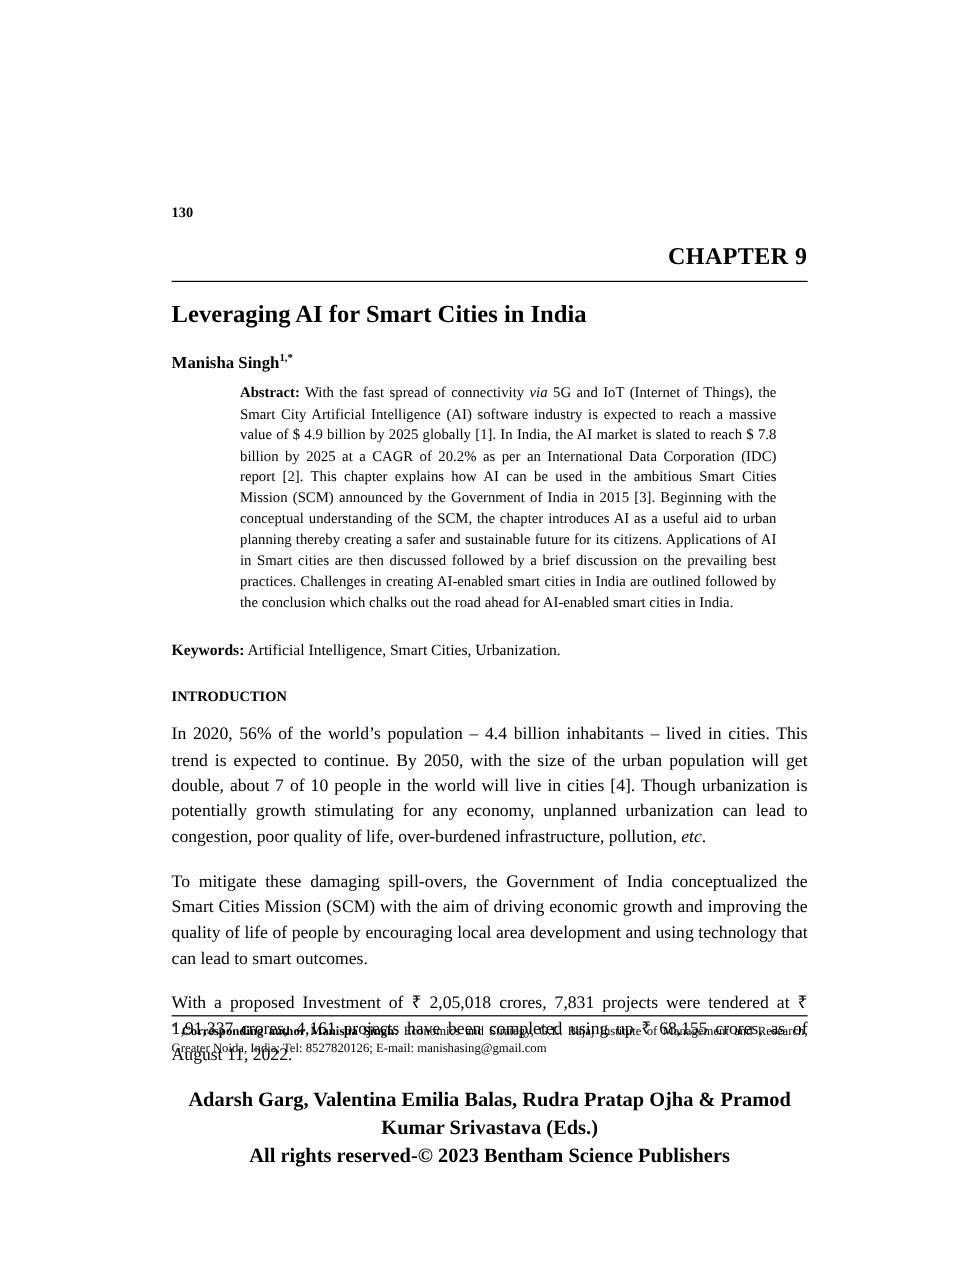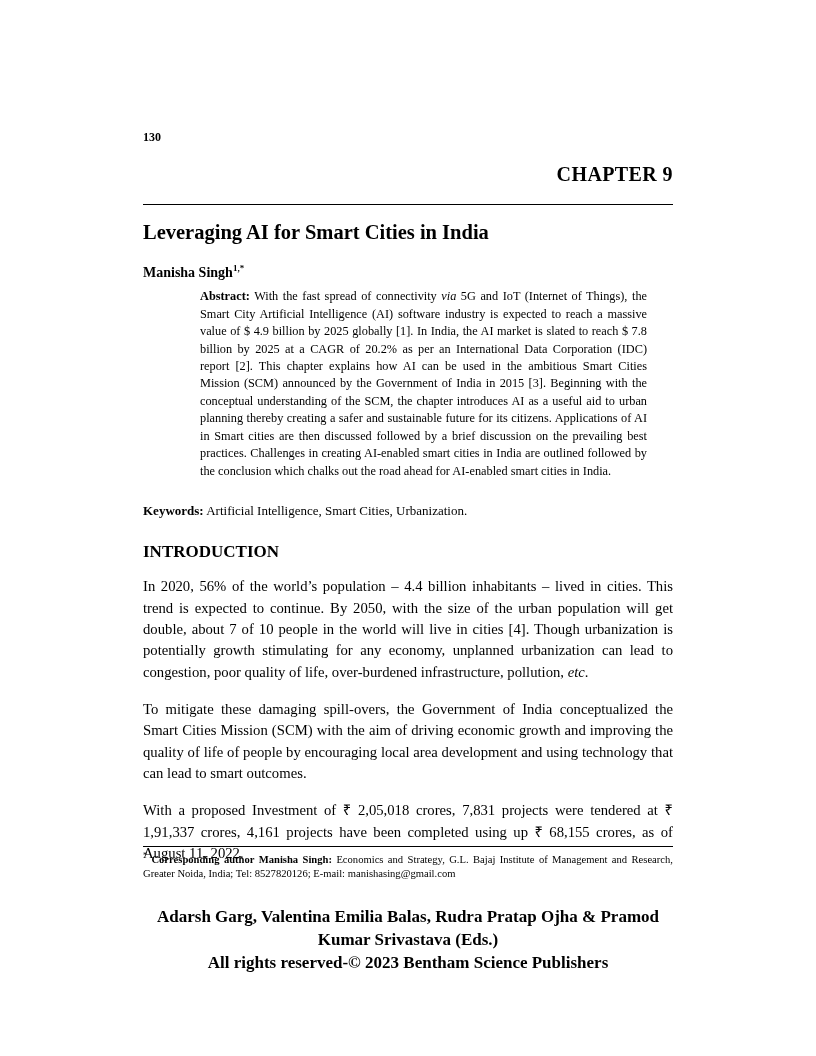"130" .running-head { margin-top: none -> 40px }
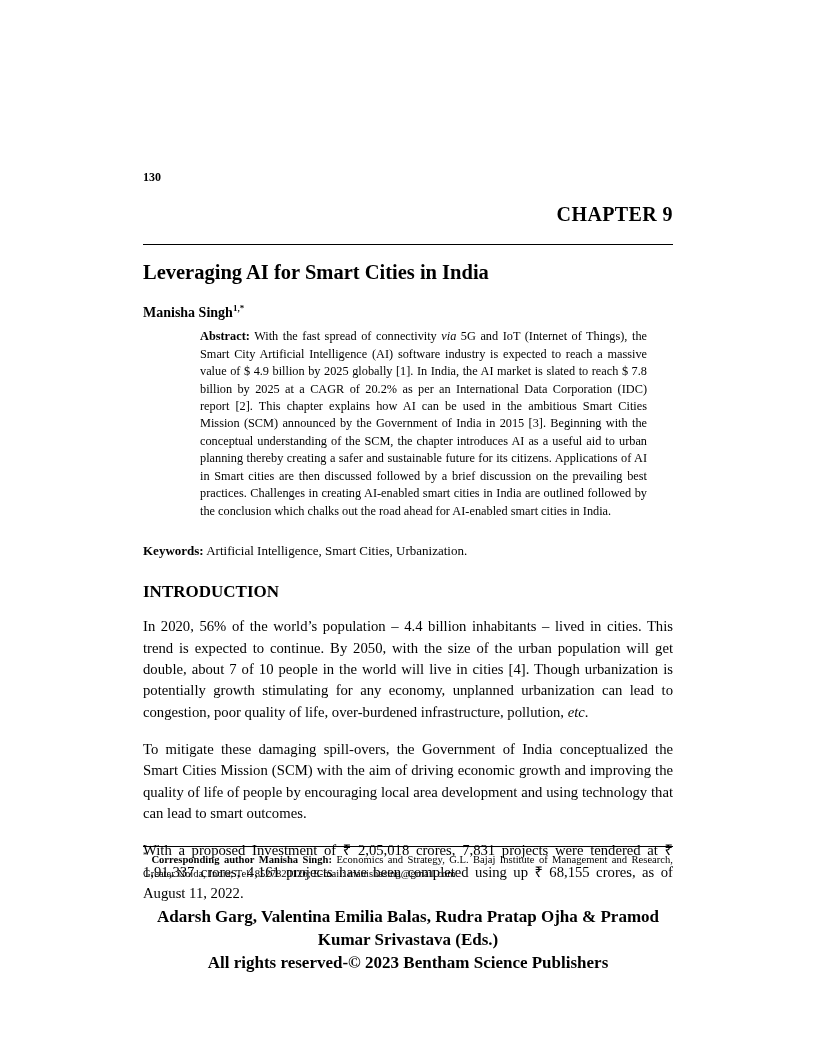"CHAPTER 9" .chapter-line { padding-bottom: 18px -> 8px }
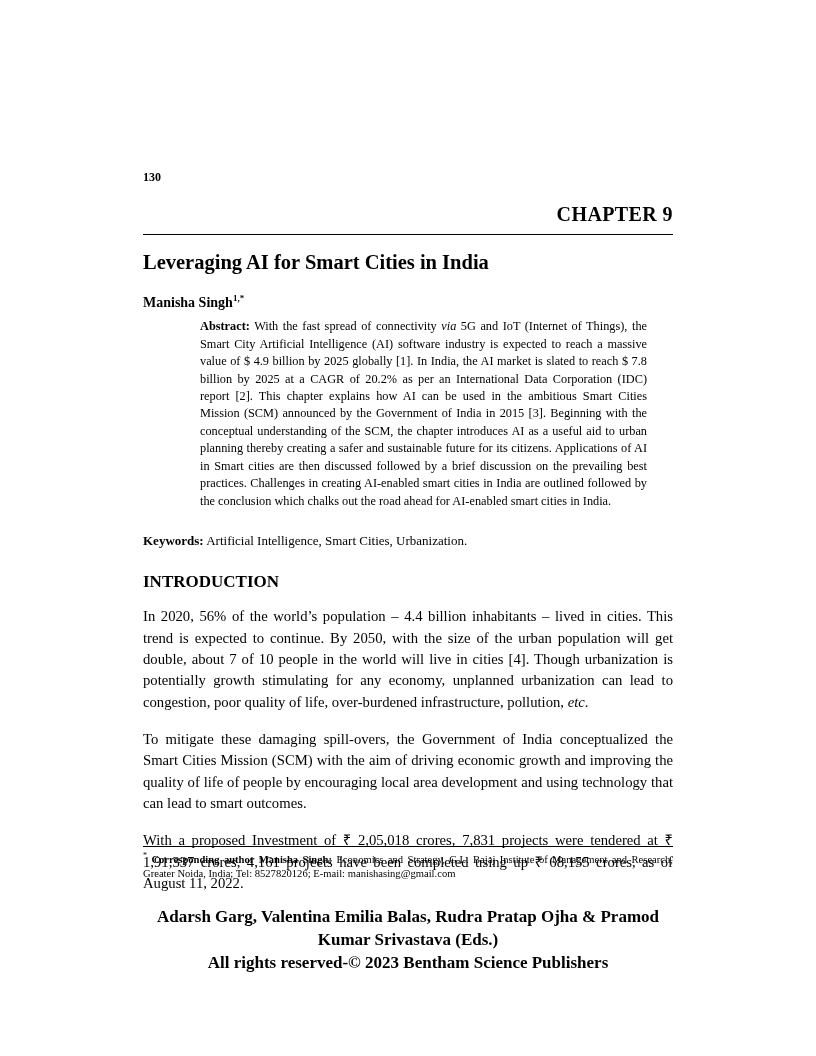"INTRODUCTION" .section-heading { font-size: 17px -> 12px }
